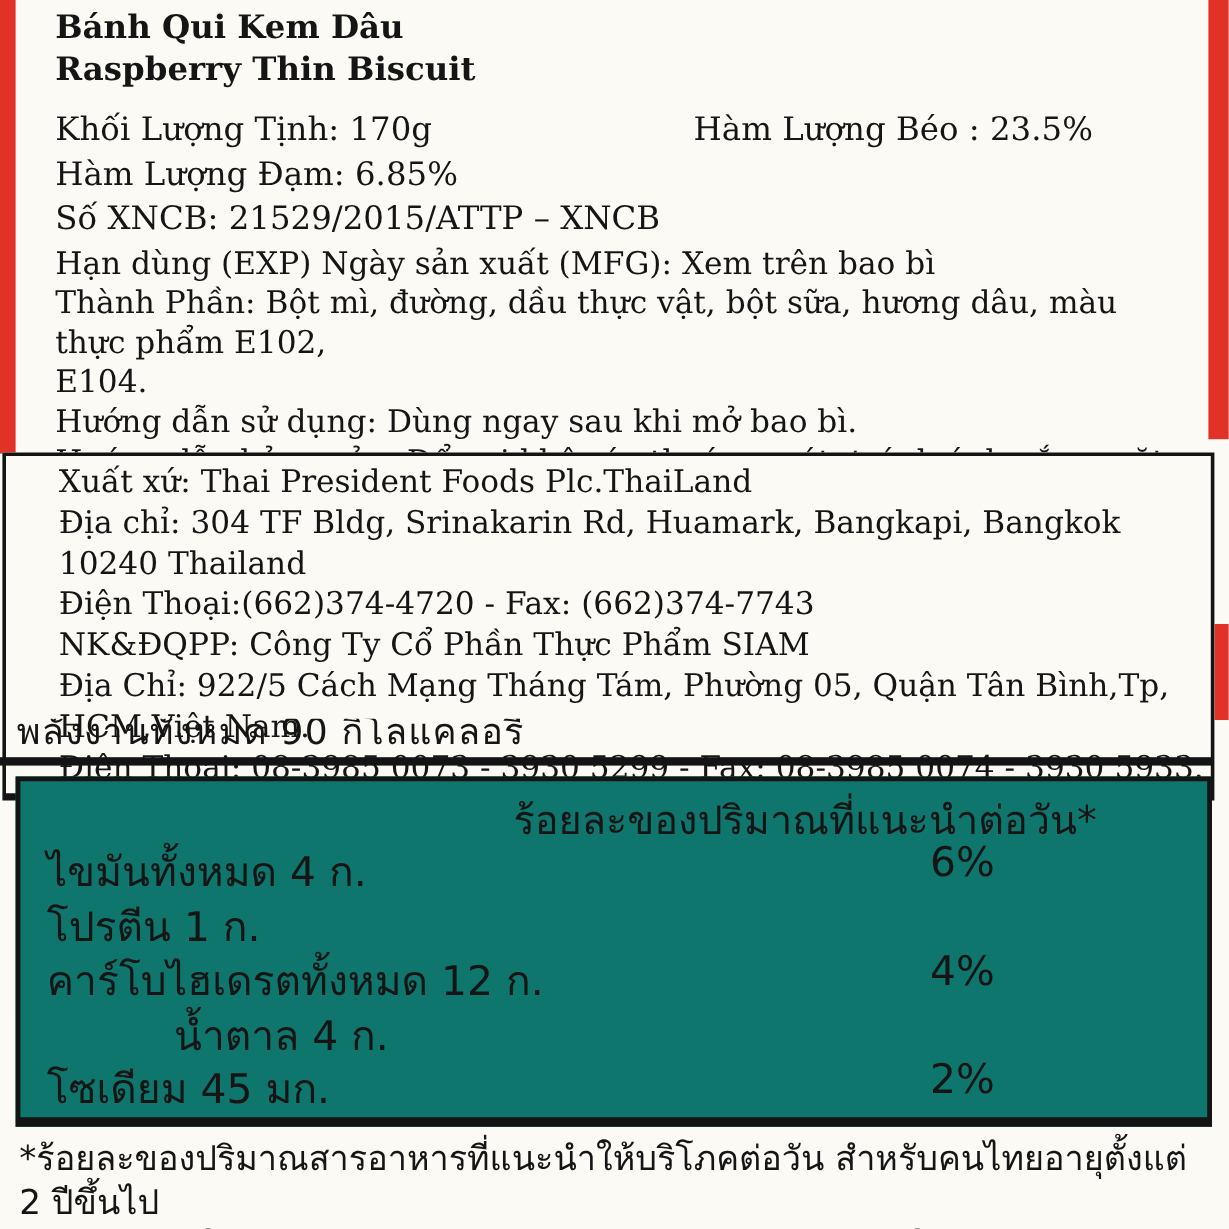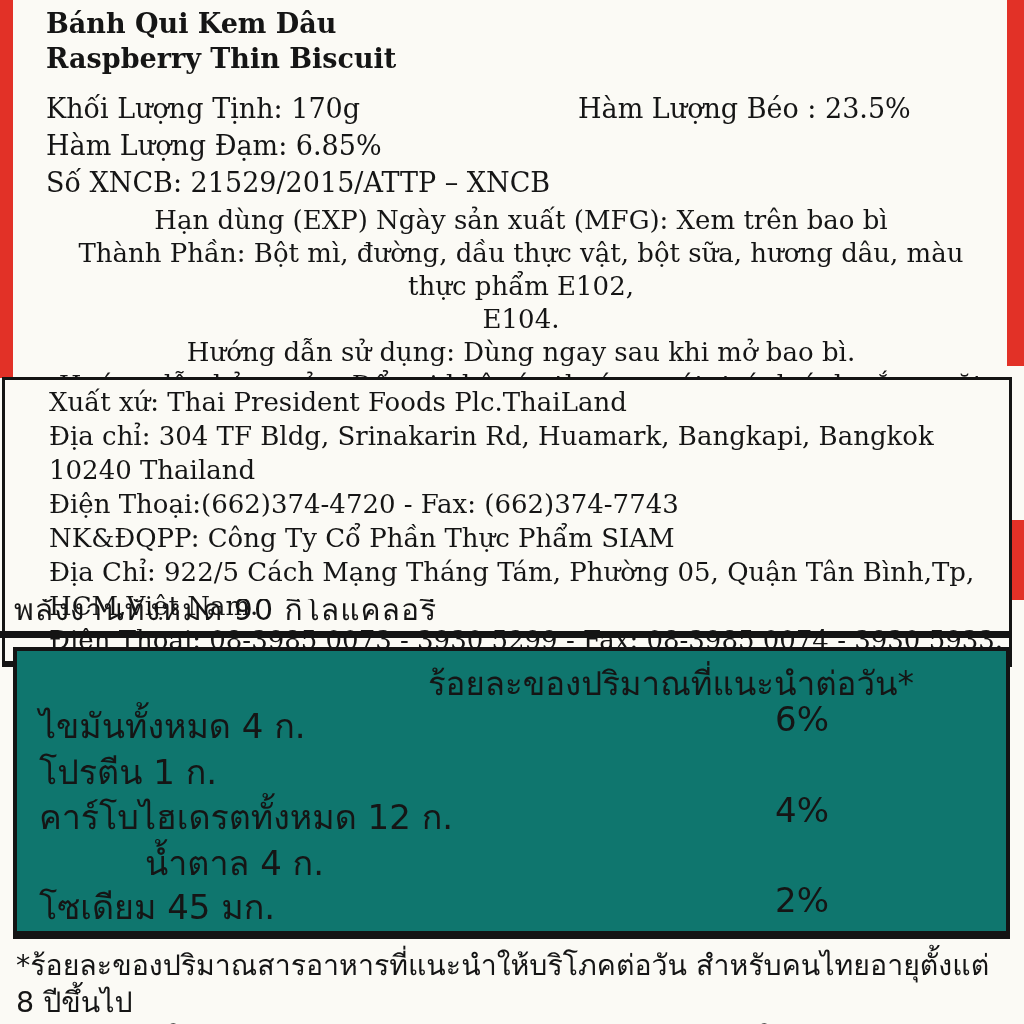"Hạn dùng (EXP) Ngày sản" #info-block { text-align: center -> none }
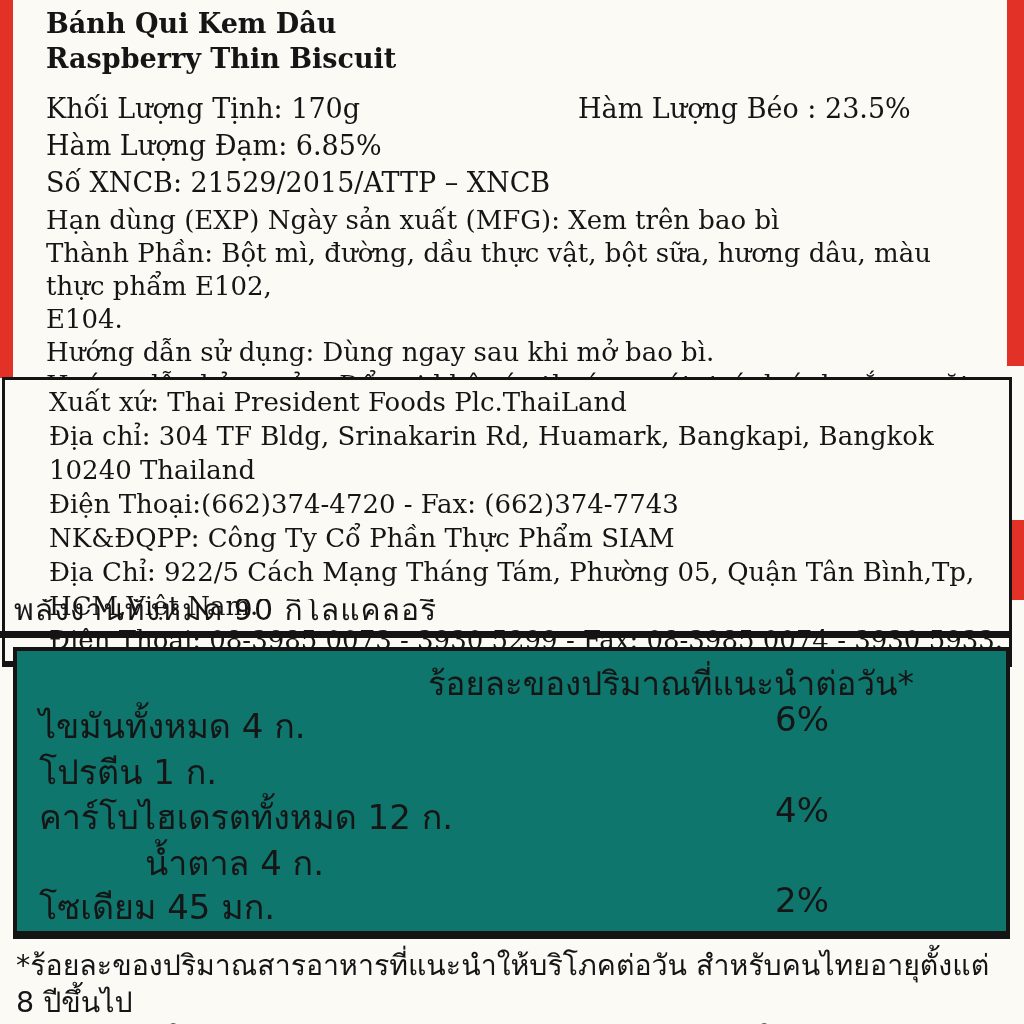"*ร้อยละของปริมาณสารอาหารที่แนะนำให้บริโภ" div { text: 8 -> 2 }
